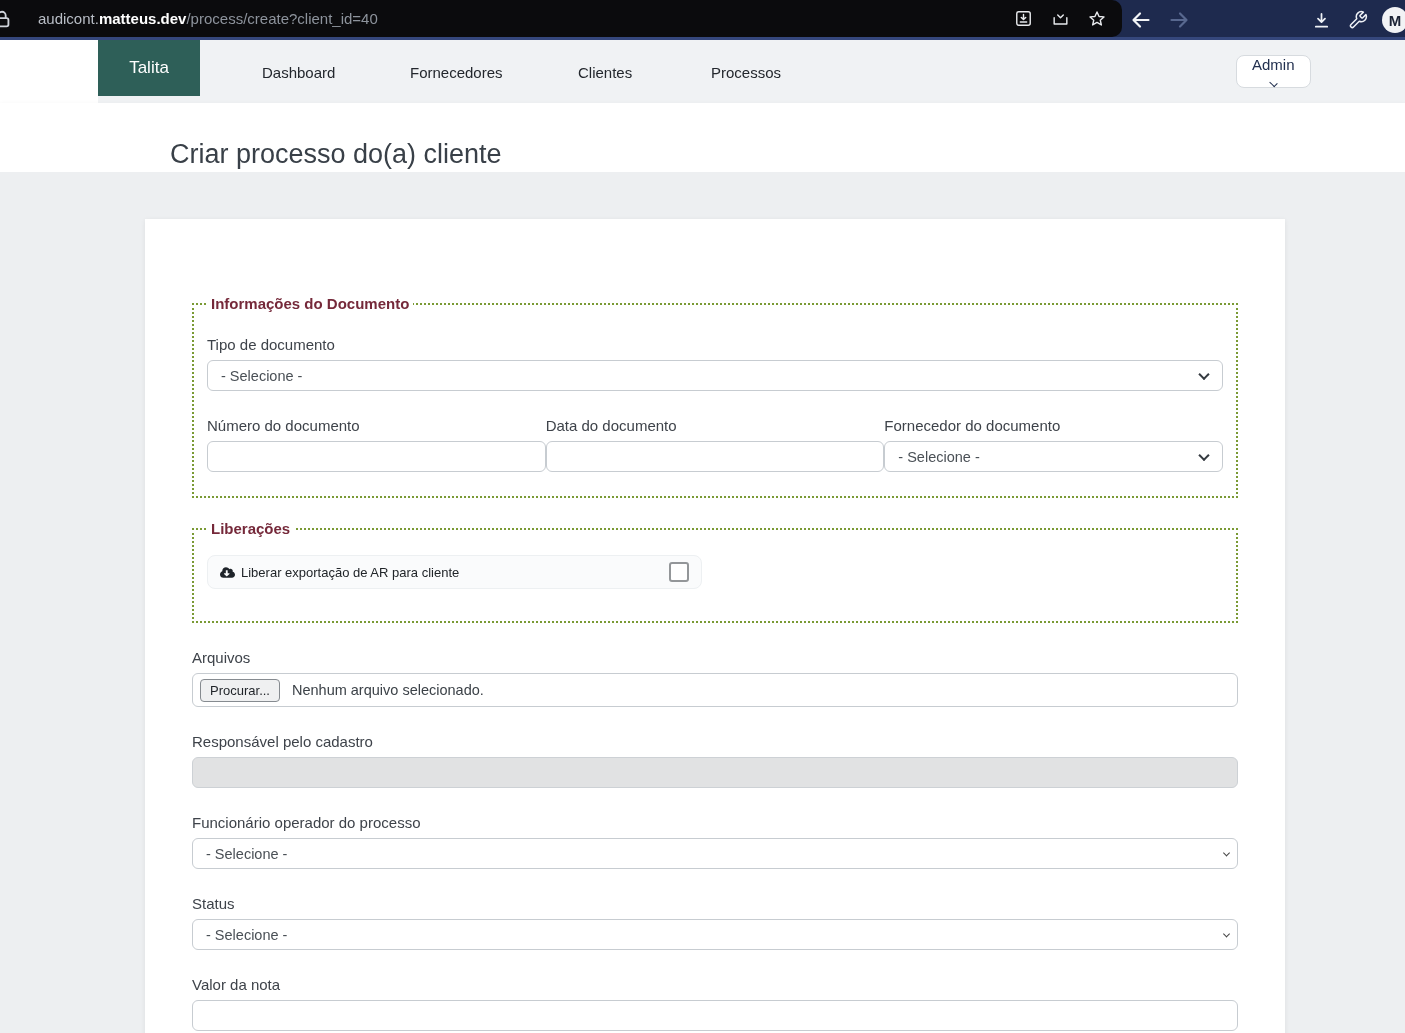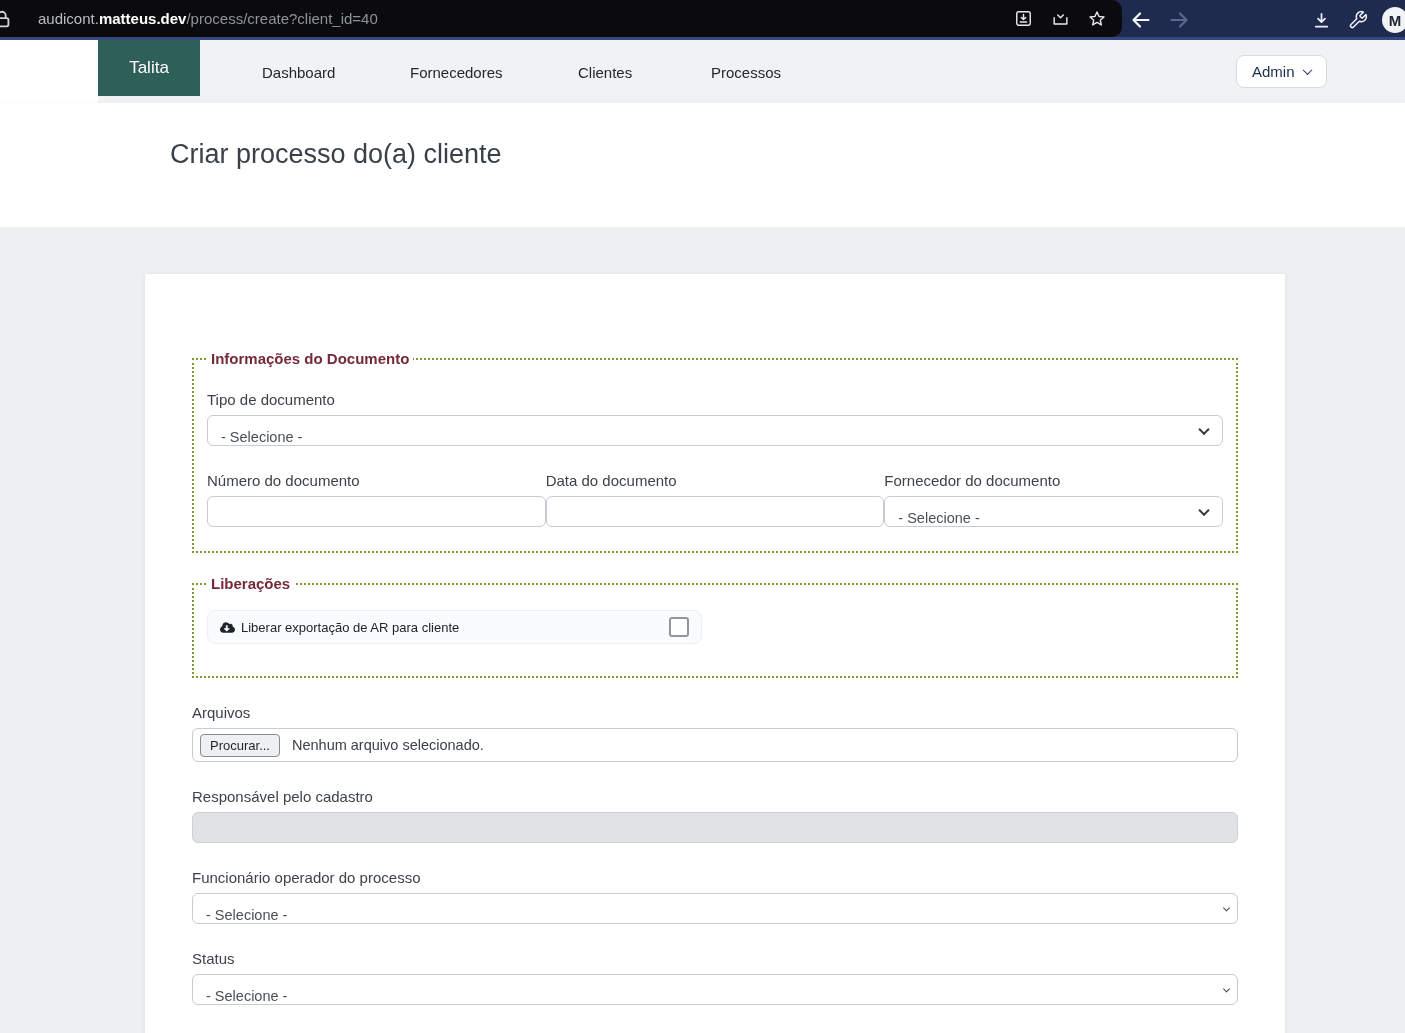"Admin" .admin-btn { flex-direction: none -> column }
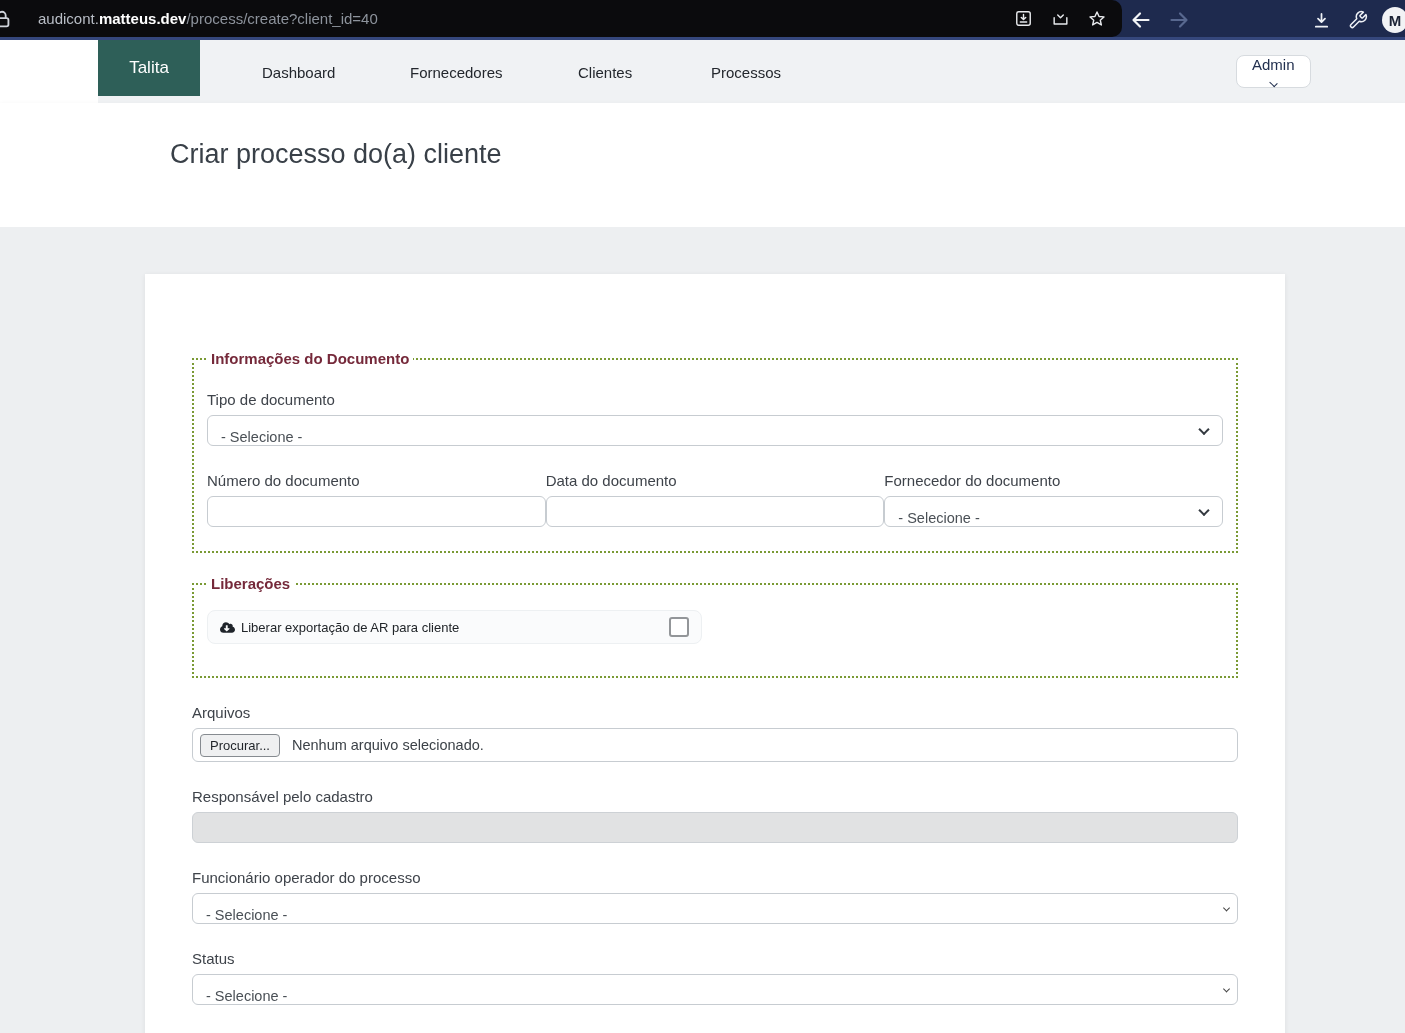"Criar processo do(a) cliente" .pageheader { height: 124px -> 69px }
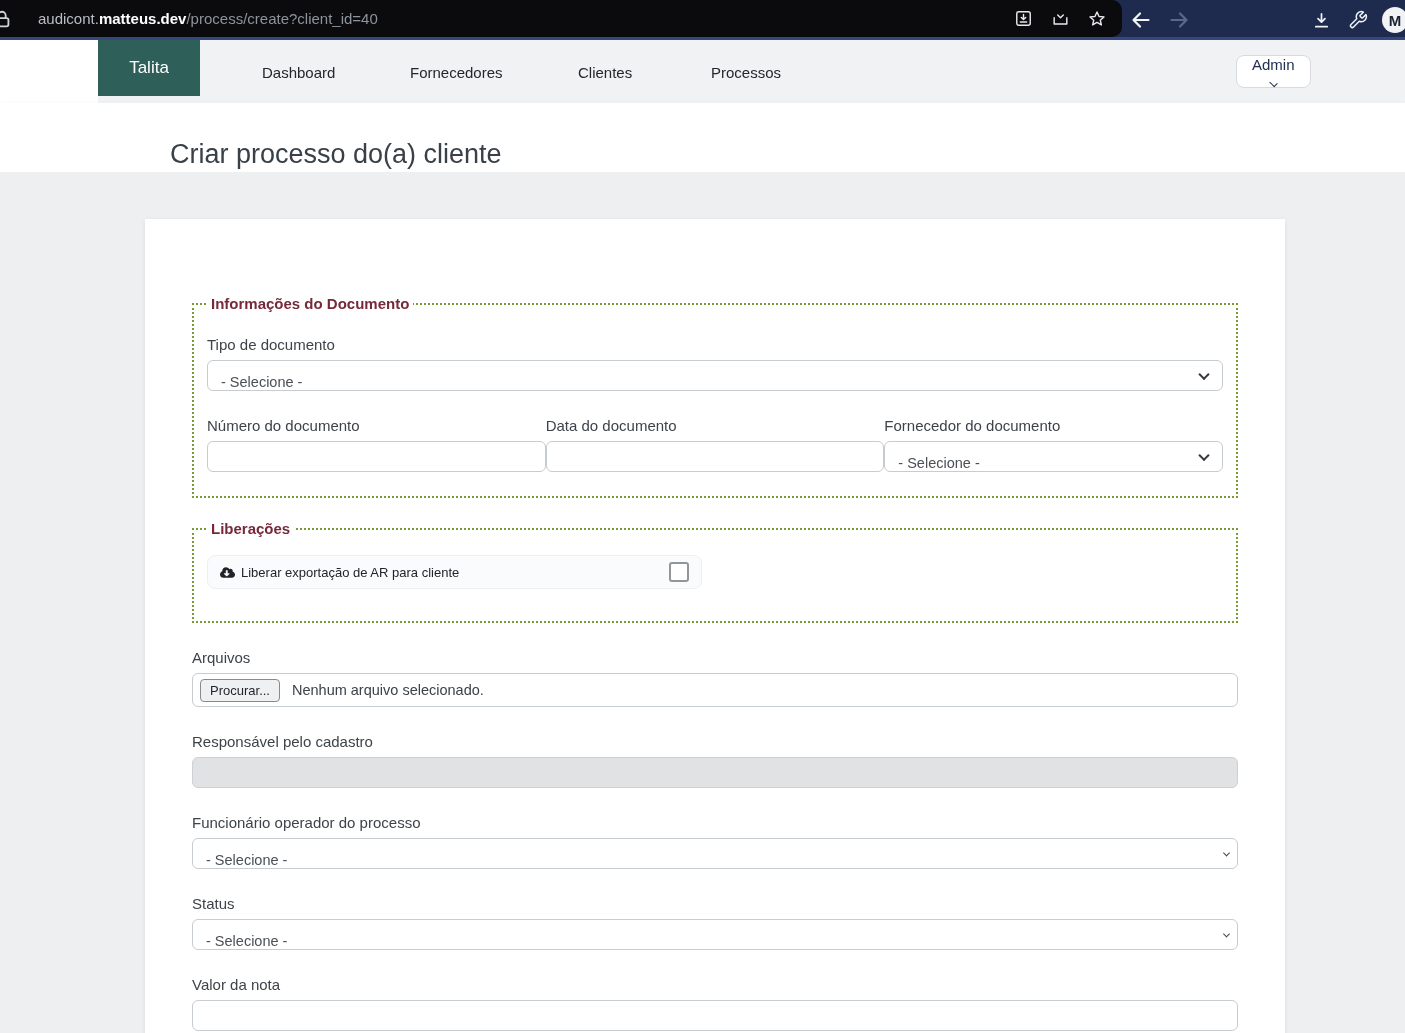"- Selecione -" .selectbox { align-items: flex-end -> center }
